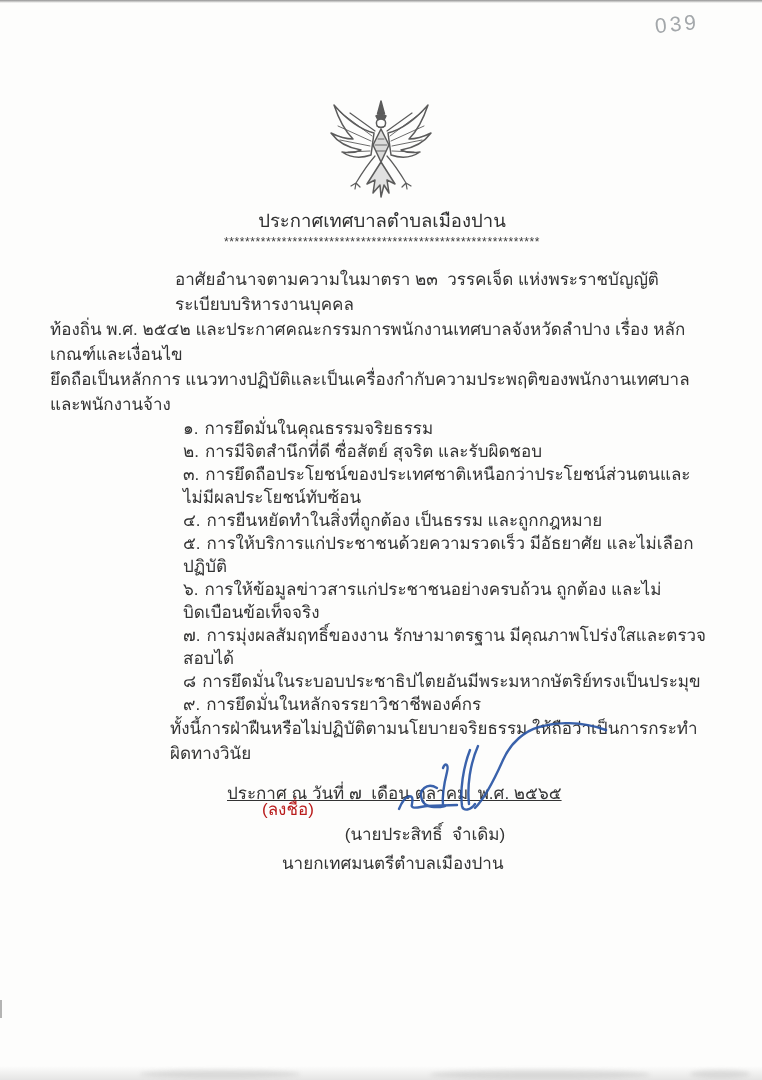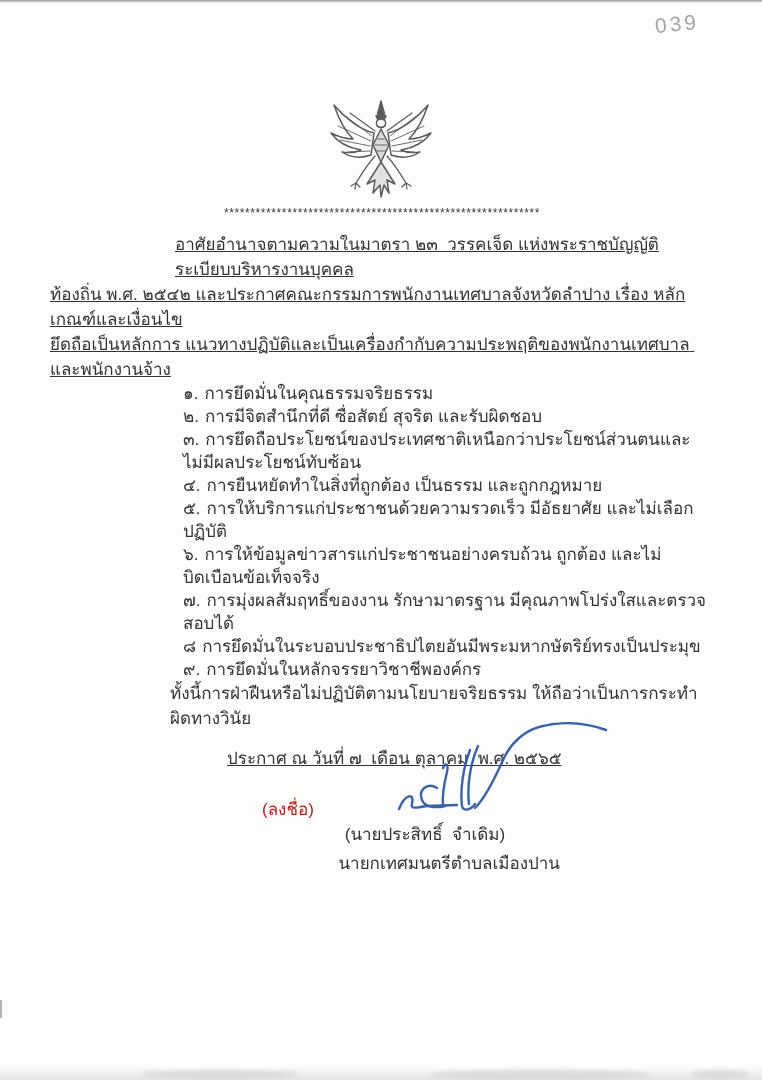"ประกาศเทศบาลตำบลเมืองปาน" div.title { html: none -> <div>ประกาศเทศบาลตำบลเมืองปาน</div> }
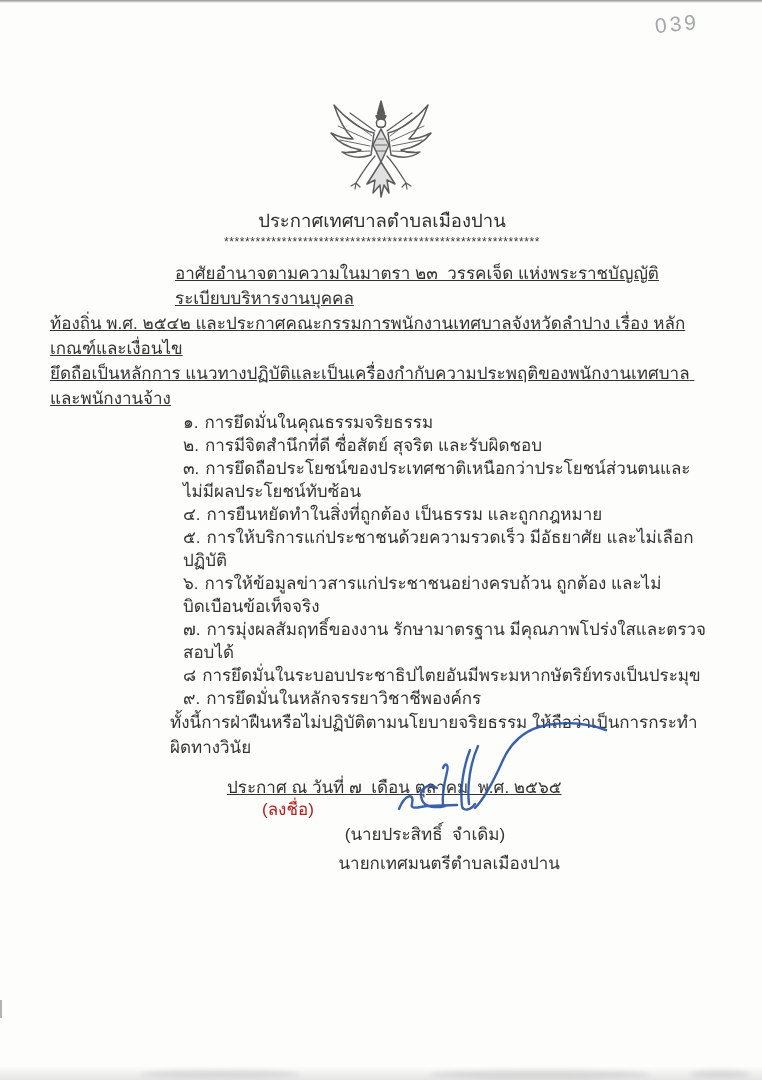"อาศัยอำนาจตามความในมาตรา ๒๓ วรรคเจ็ด" .bodytext { margin-top: 12px -> 18px; text-decoration: underline -> none }
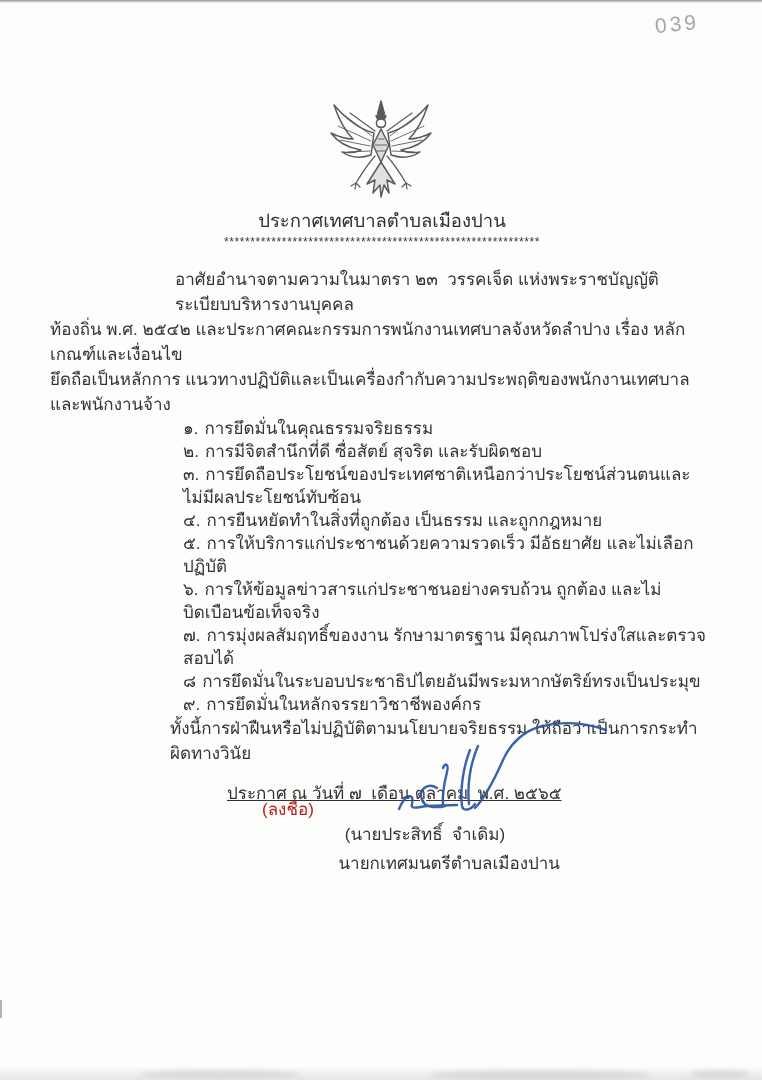"นายกเทศมนตรีตำบลเมืองปาน" .sig-pos { left: 290px -> 282px; text-align: right -> left }
